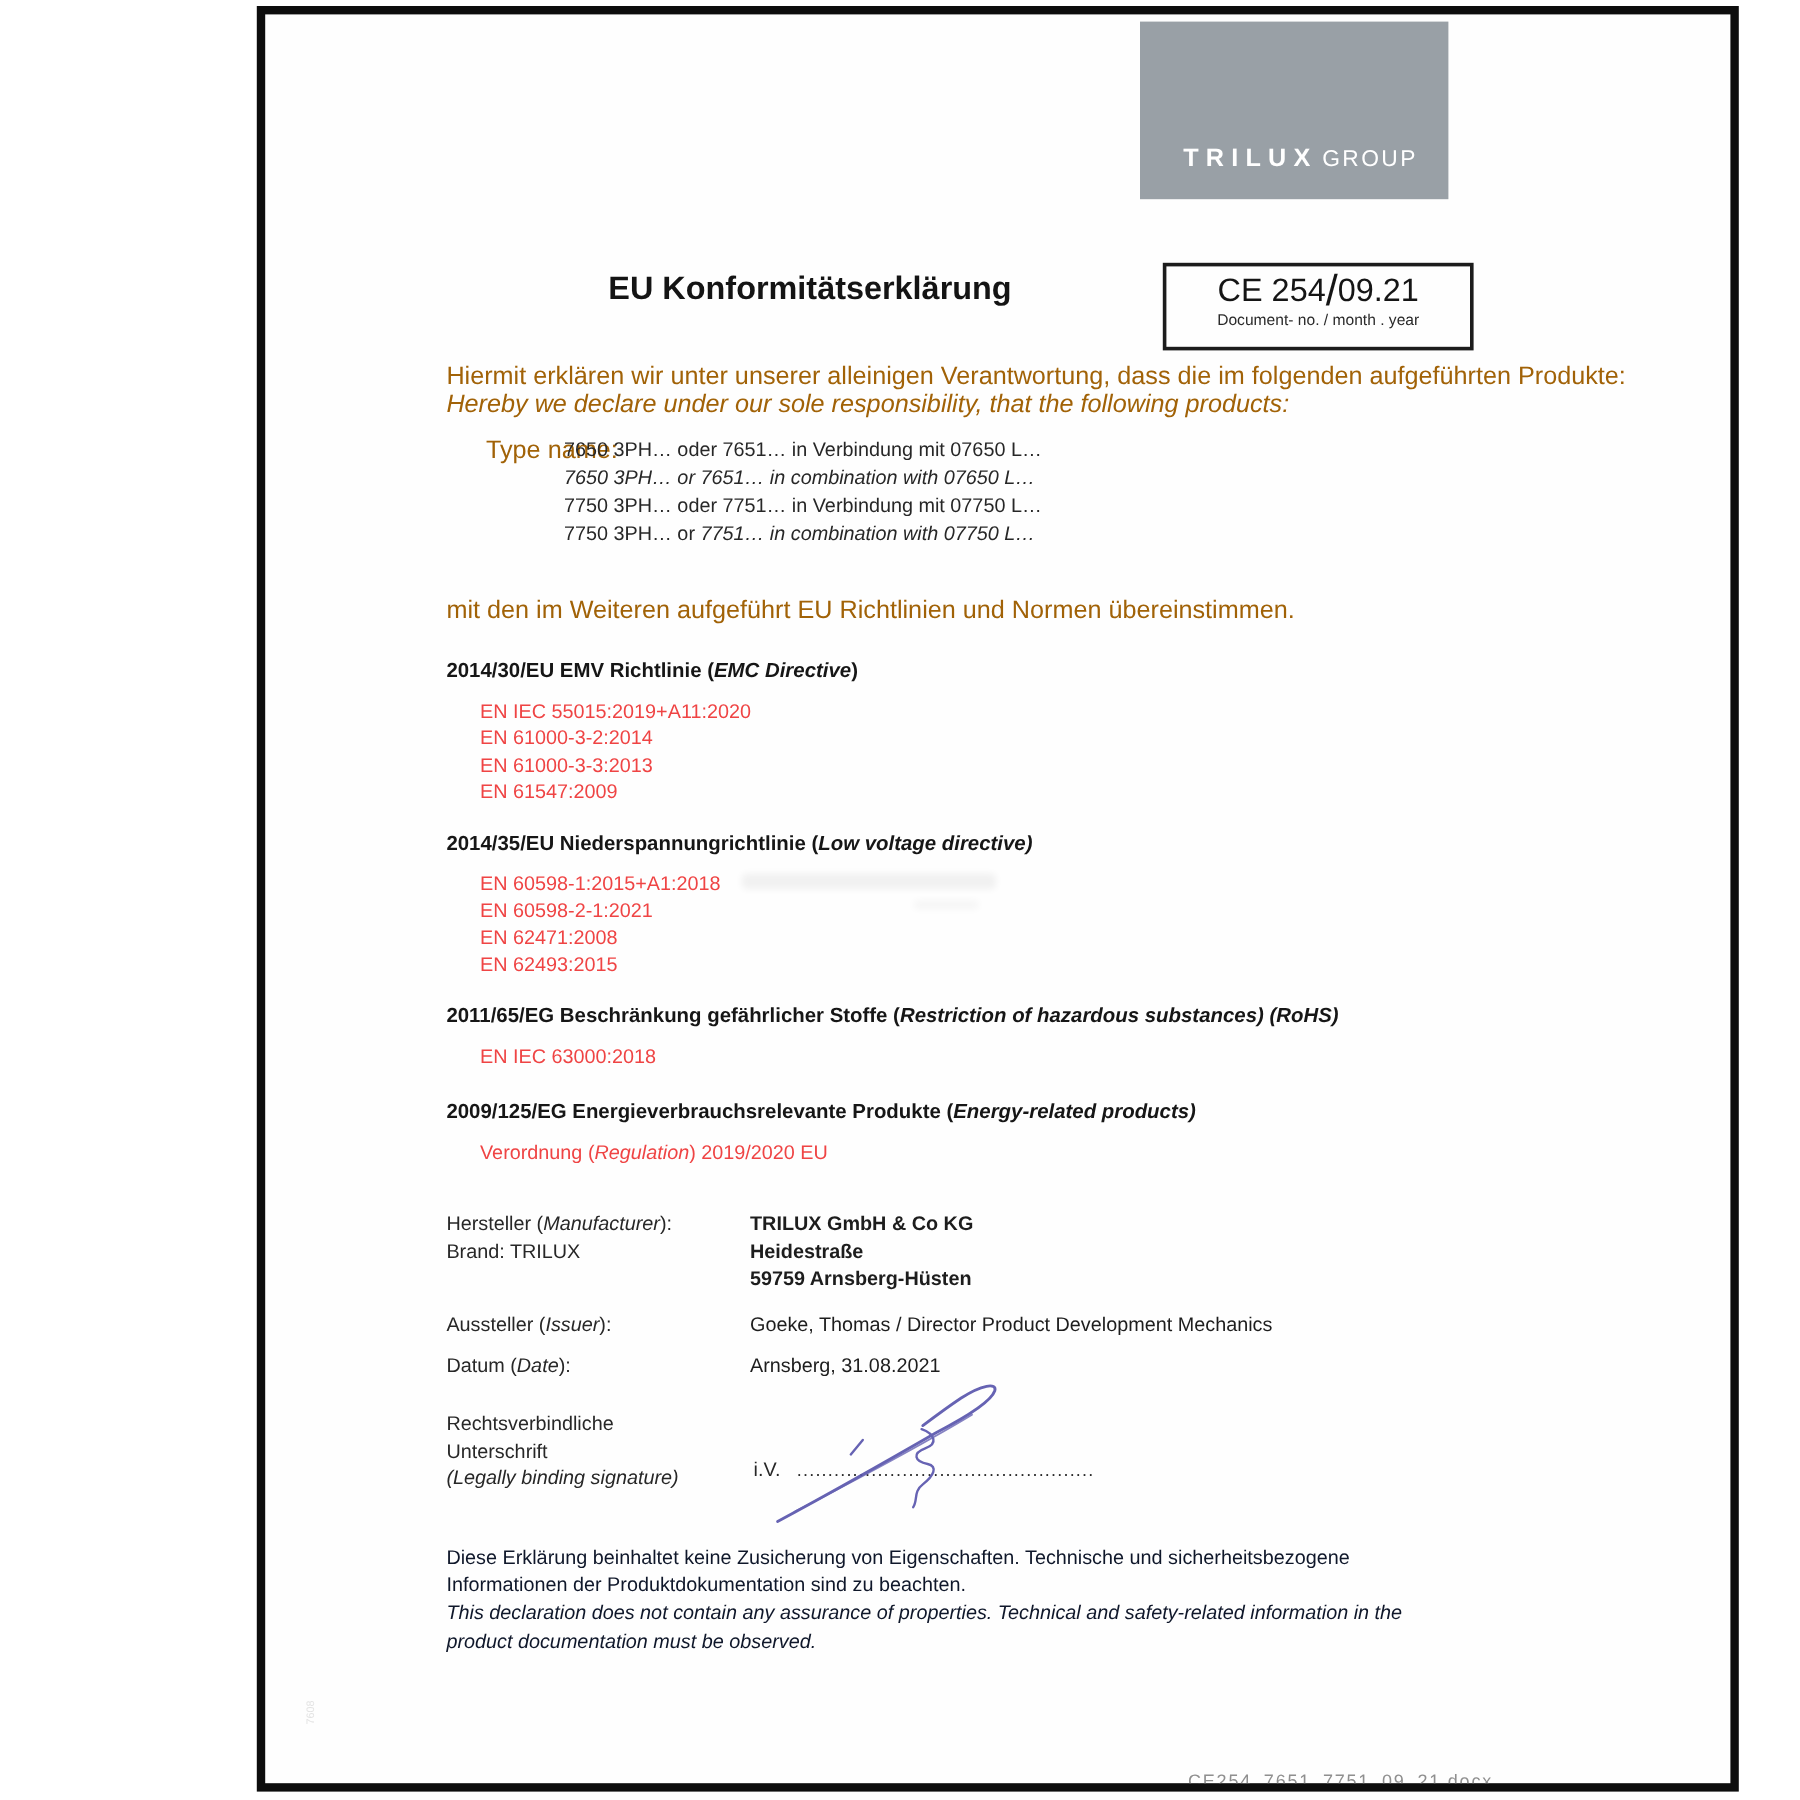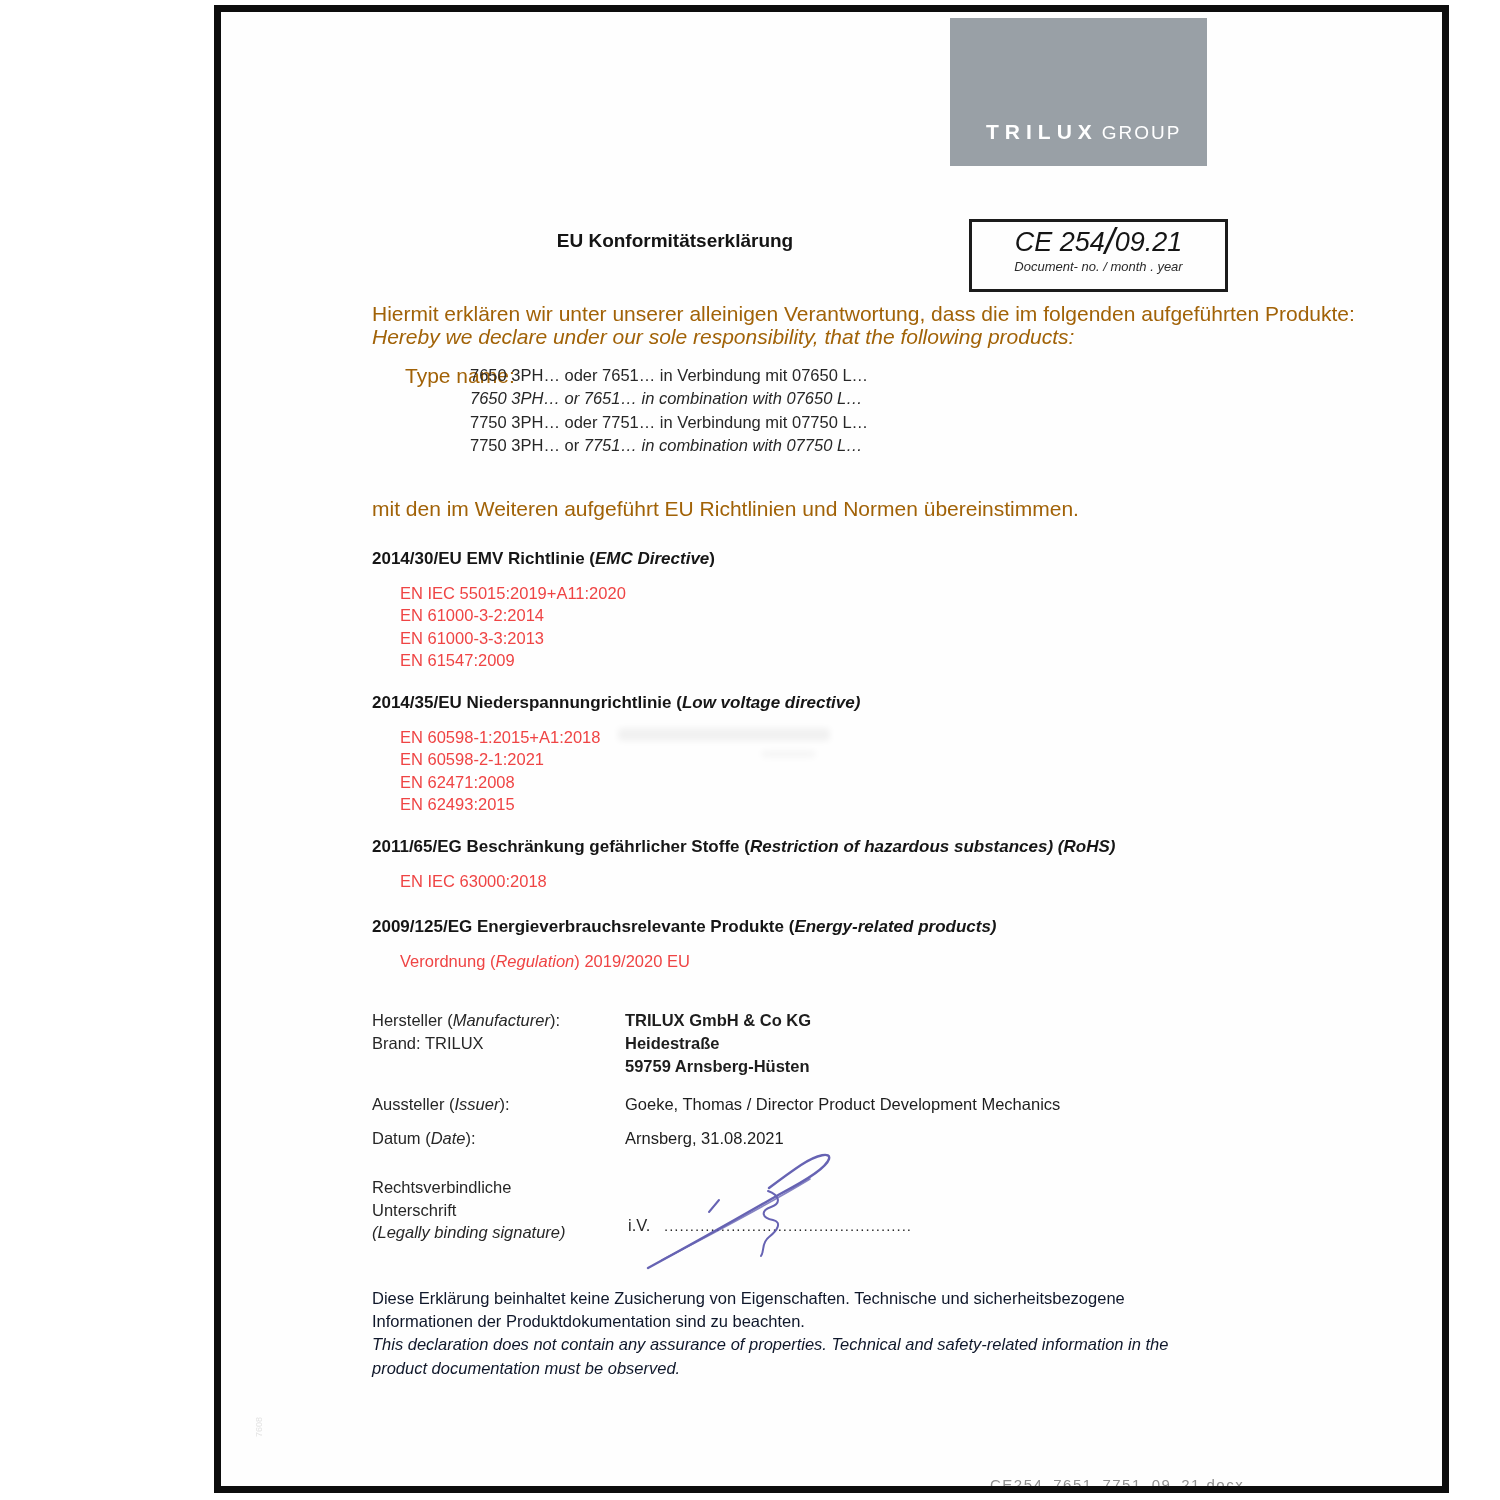"EU Konformitätserklärung" .title { font-size: 19px -> 27px }
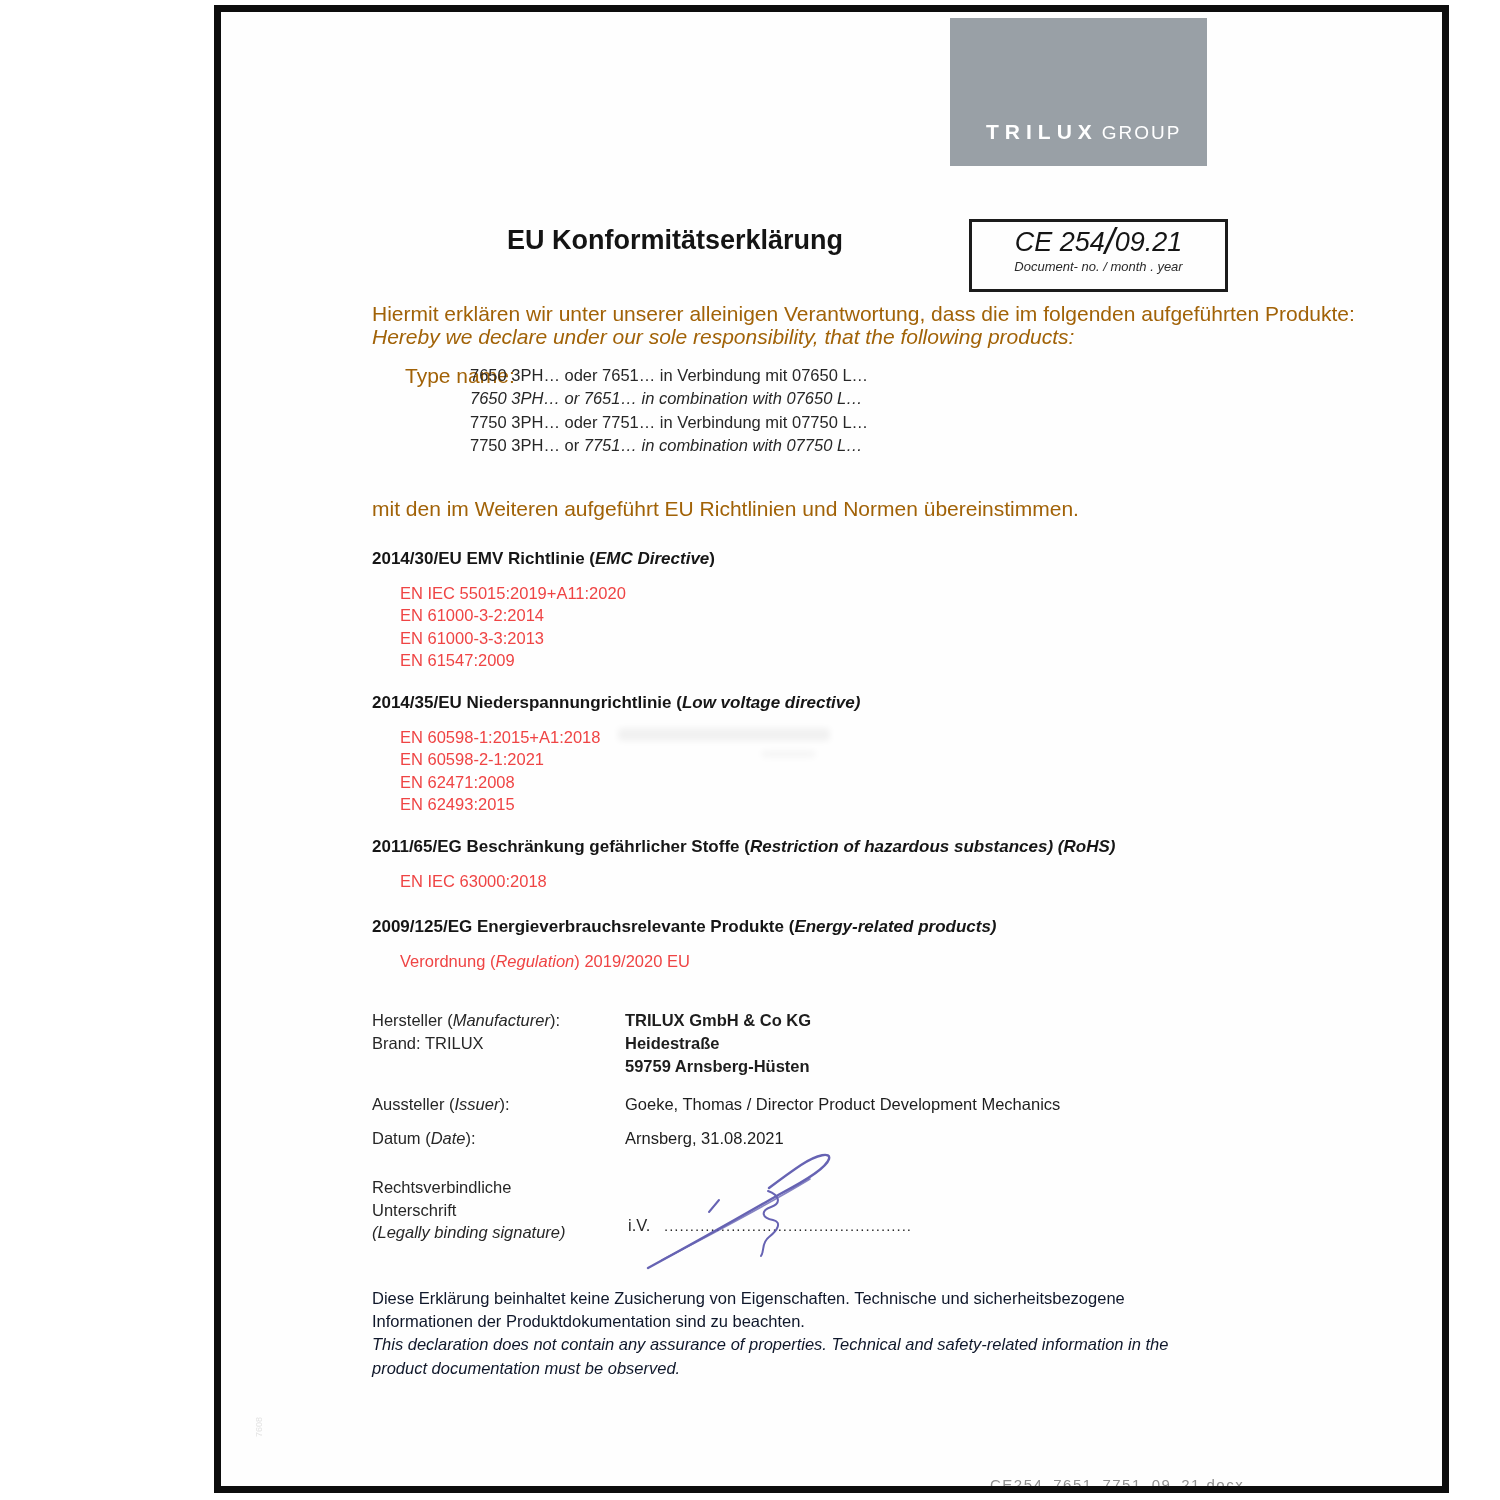"CE 254/09.21" div.abs { font-style: italic -> none }
